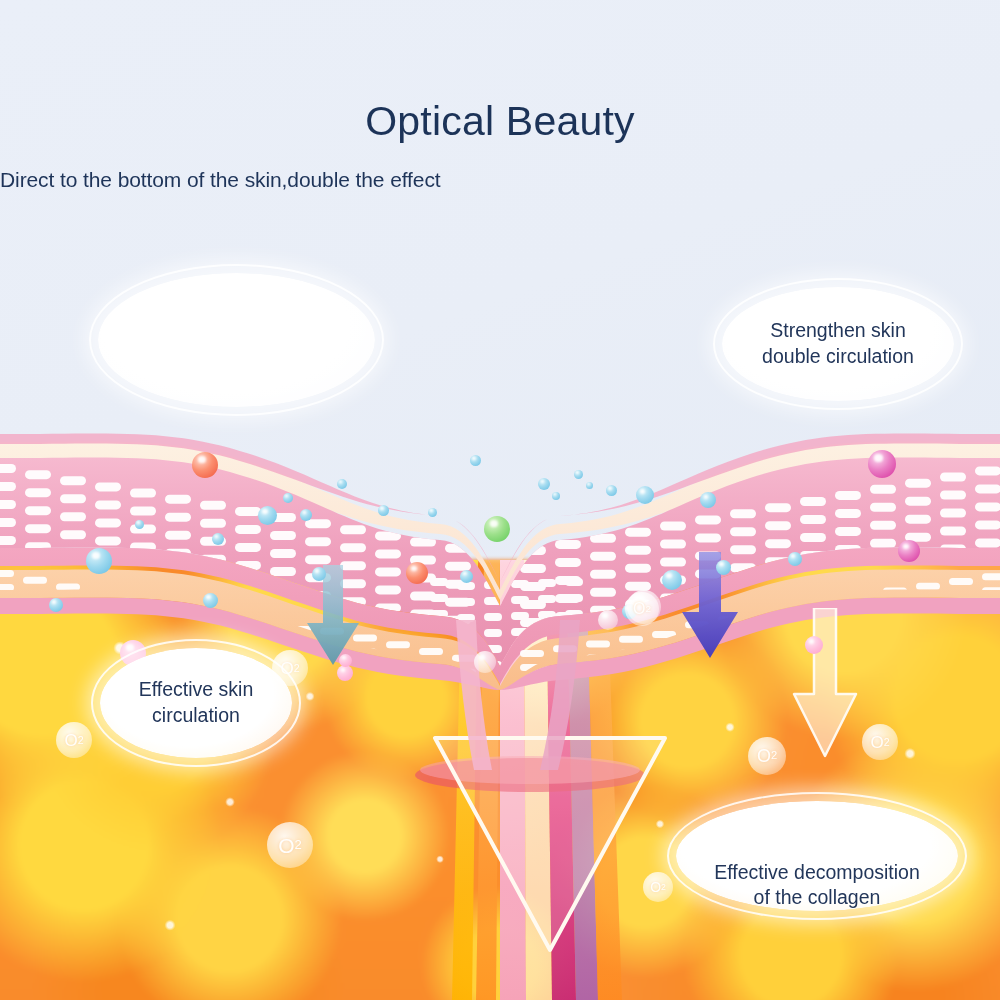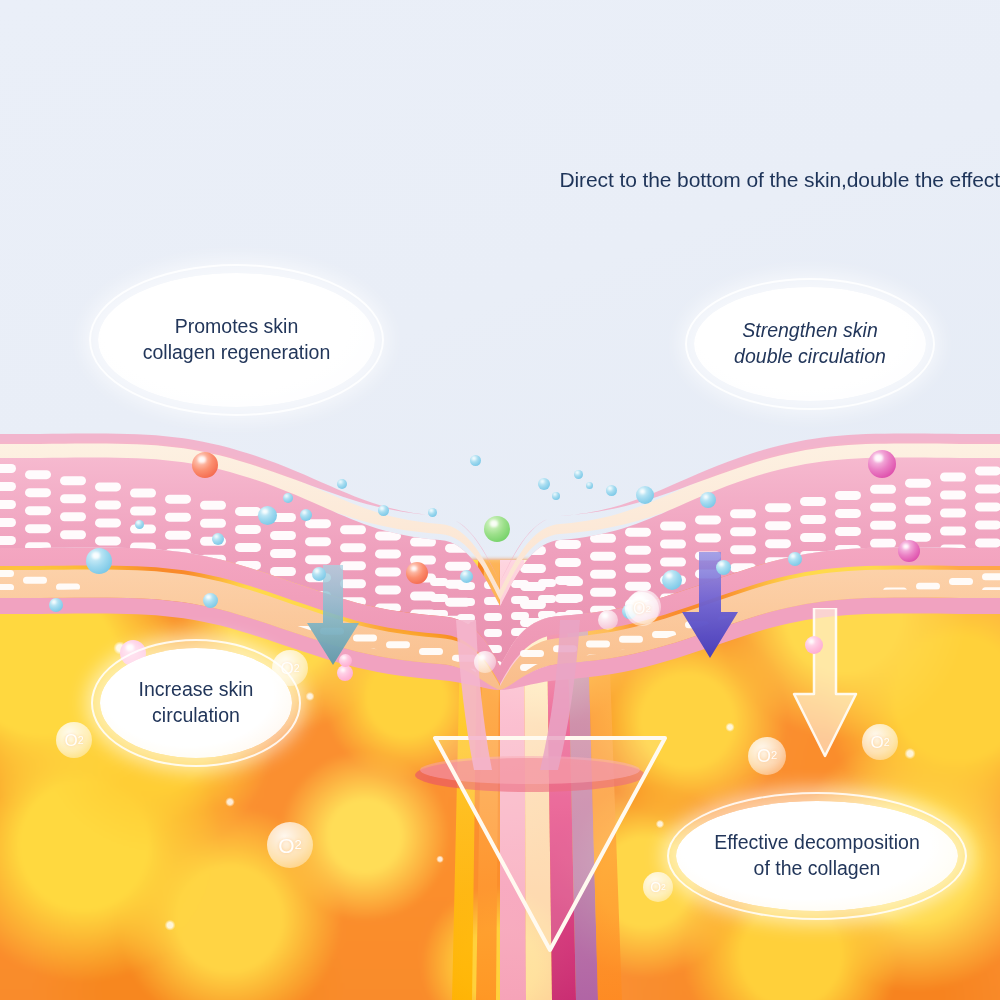"Optical Beauty" div.title { html: none -> <div>Optical Beauty</div> }
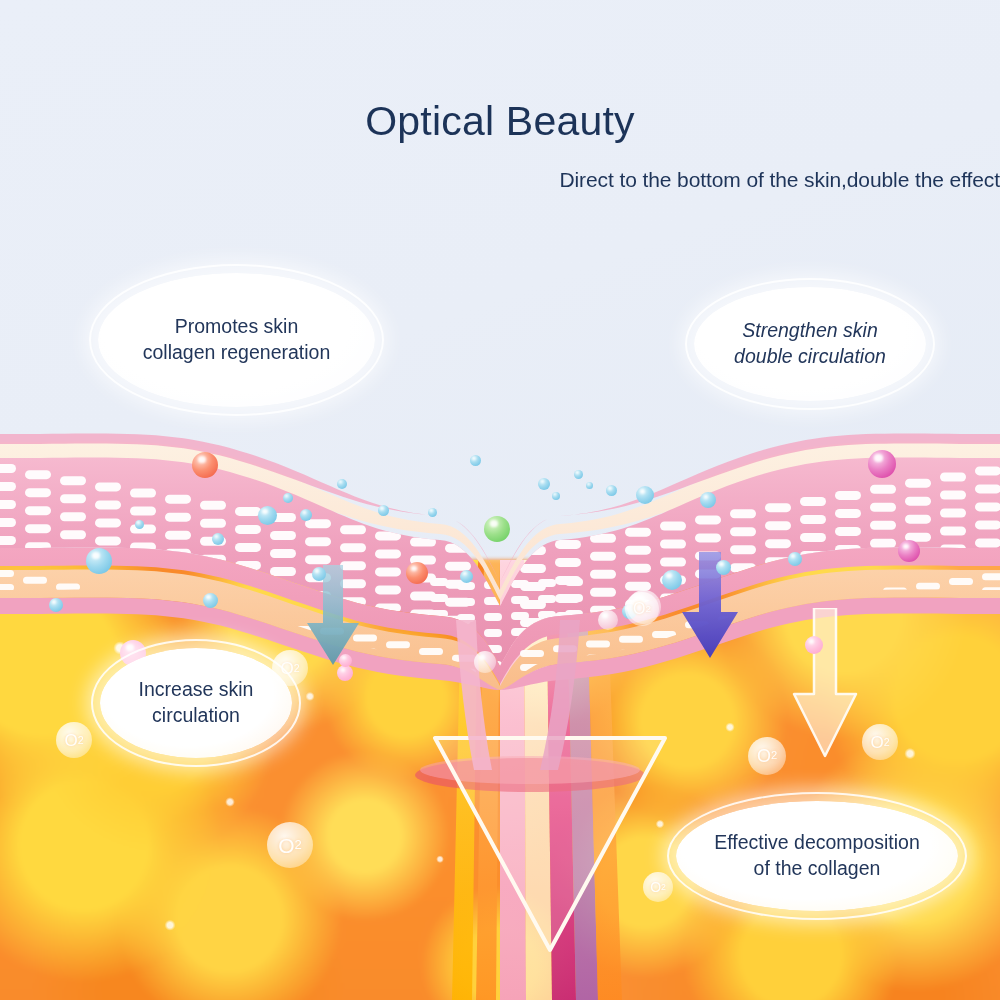"Direct to the bottom of" .subtitle { text-align: right -> left }
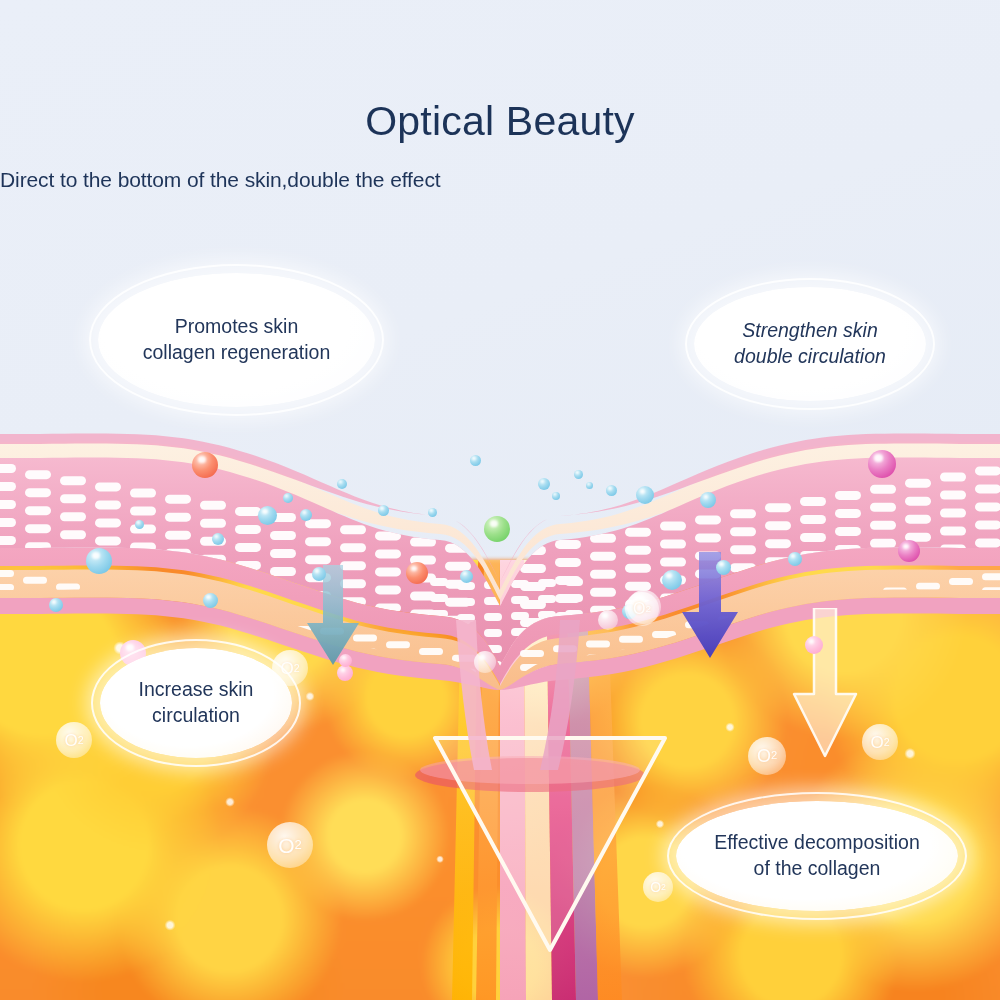"Promotes skin" span.txt { html: <span> <span>Promotes skin</span><br> <span>collagen regeneration</span> </span> -> none }
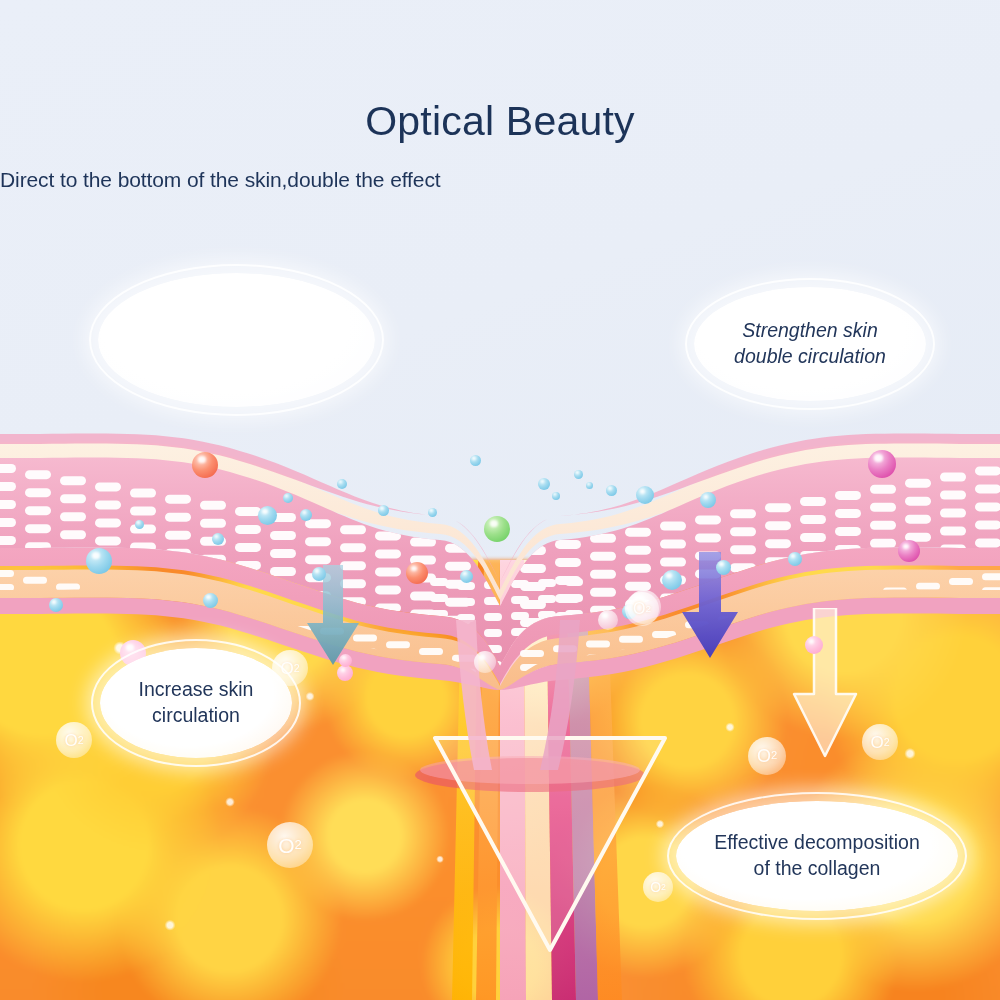"Strengthen skin" #co-circulation { font-style: italic -> none; left: 694px -> 722px }
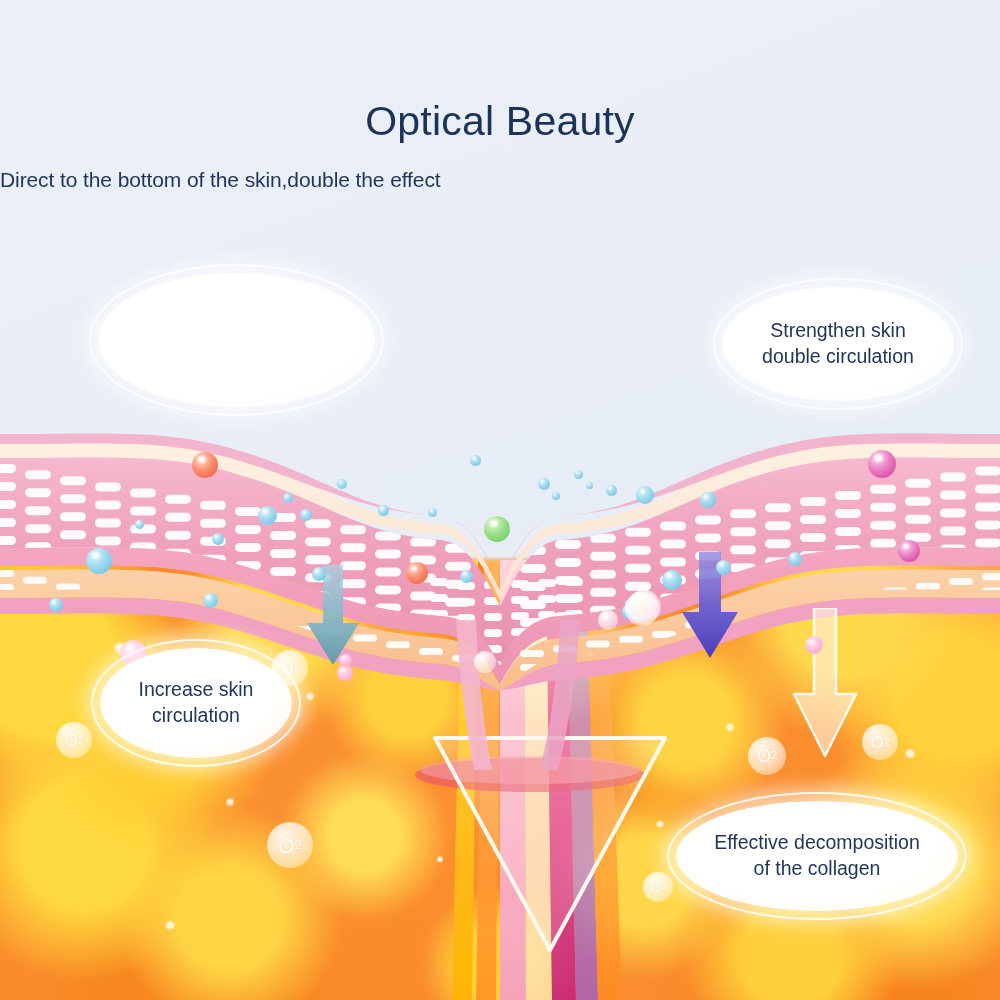"Increase skin" span { text: Increase -> Effective }
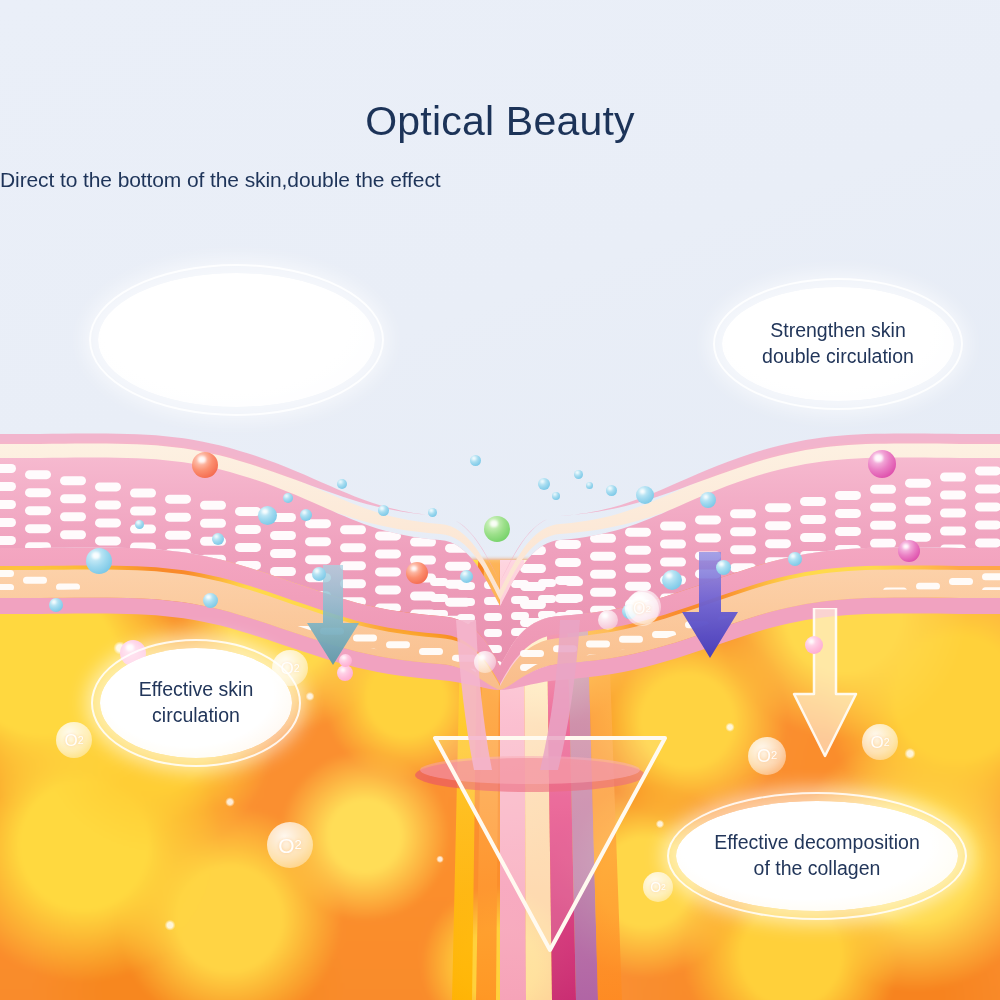"Effective decomposition" #co-pigment { align-items: none -> flex-end }
